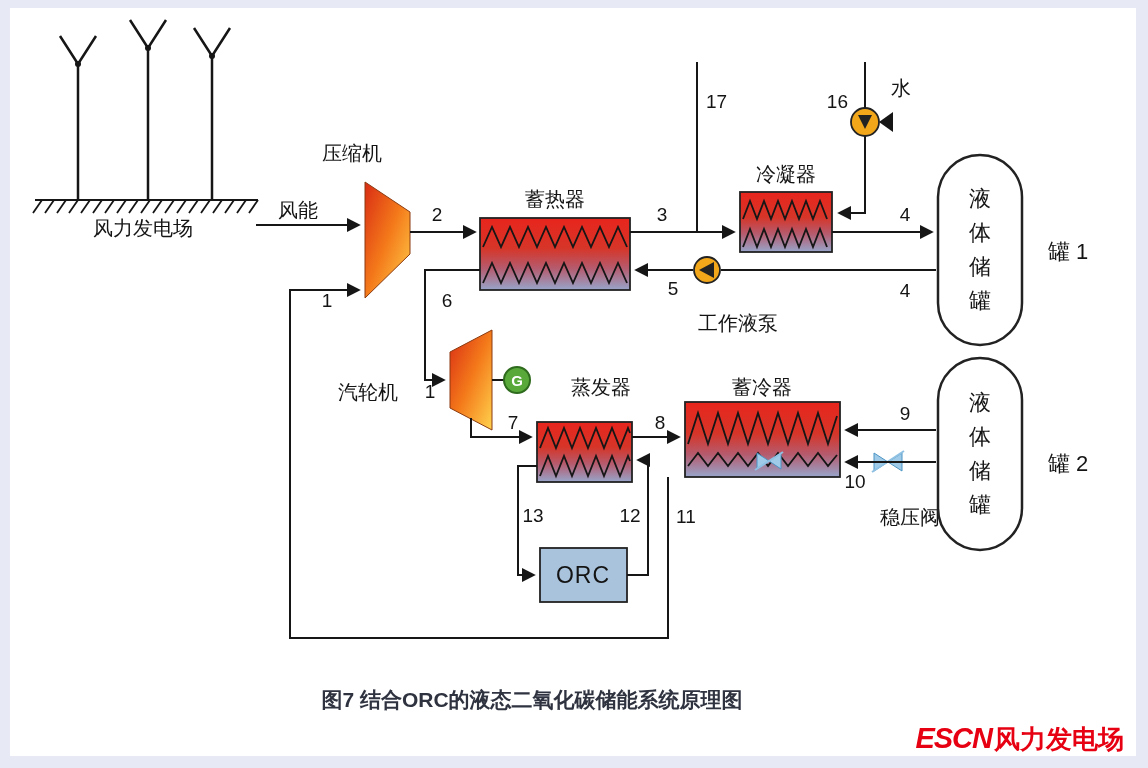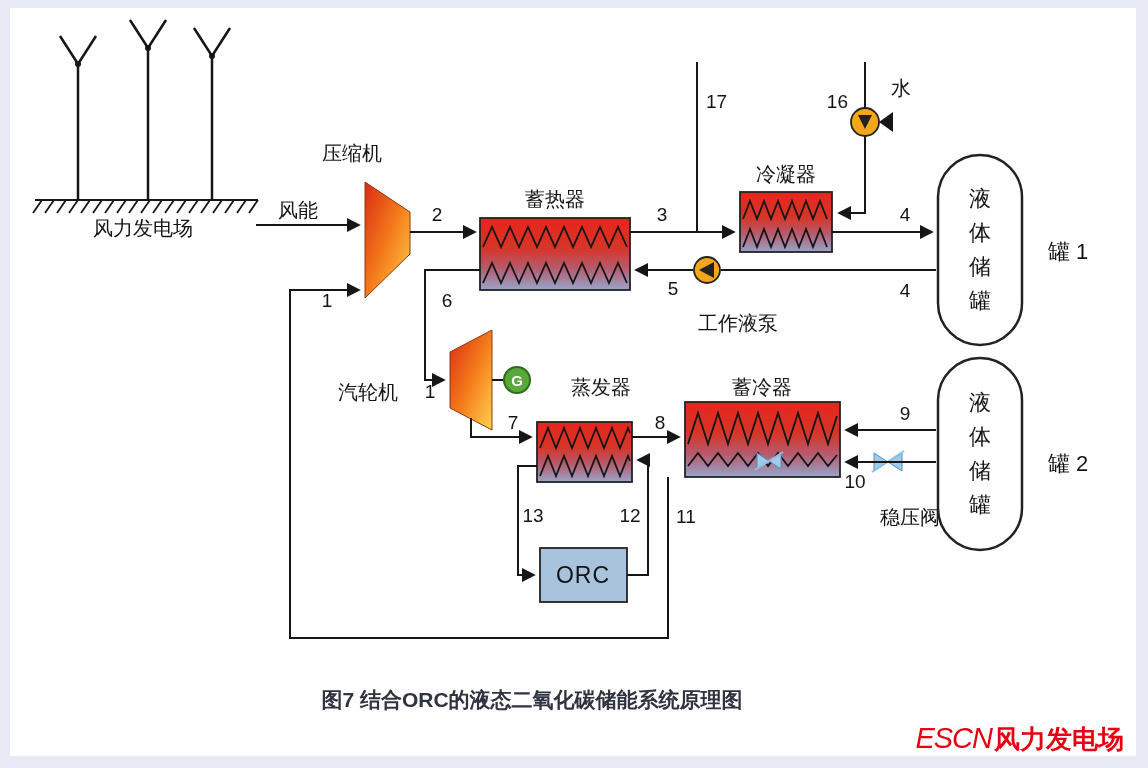"ESCN" .logo .escn { font-weight: 400 -> 700 }
